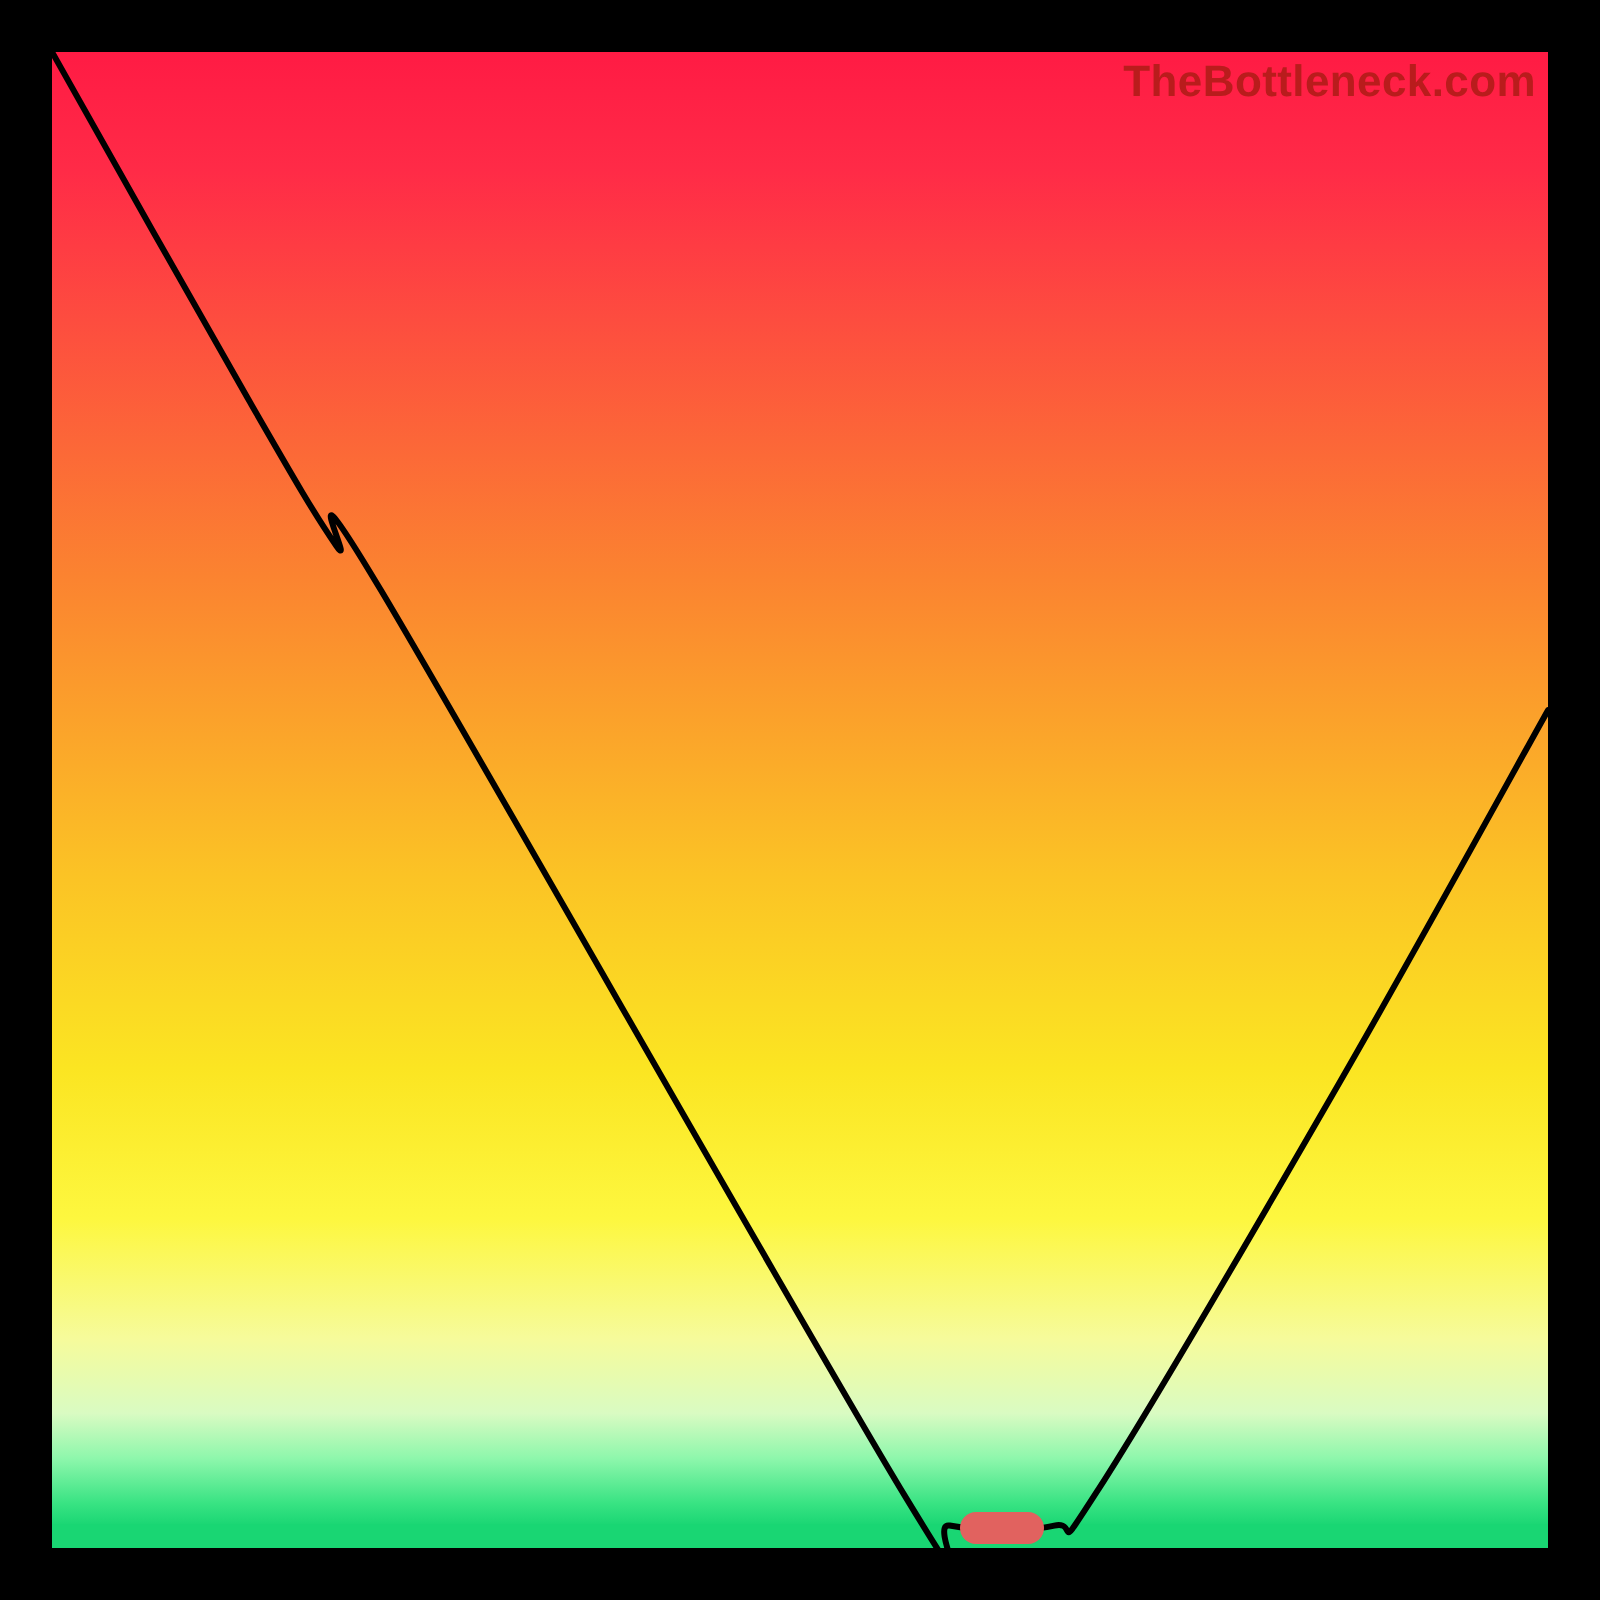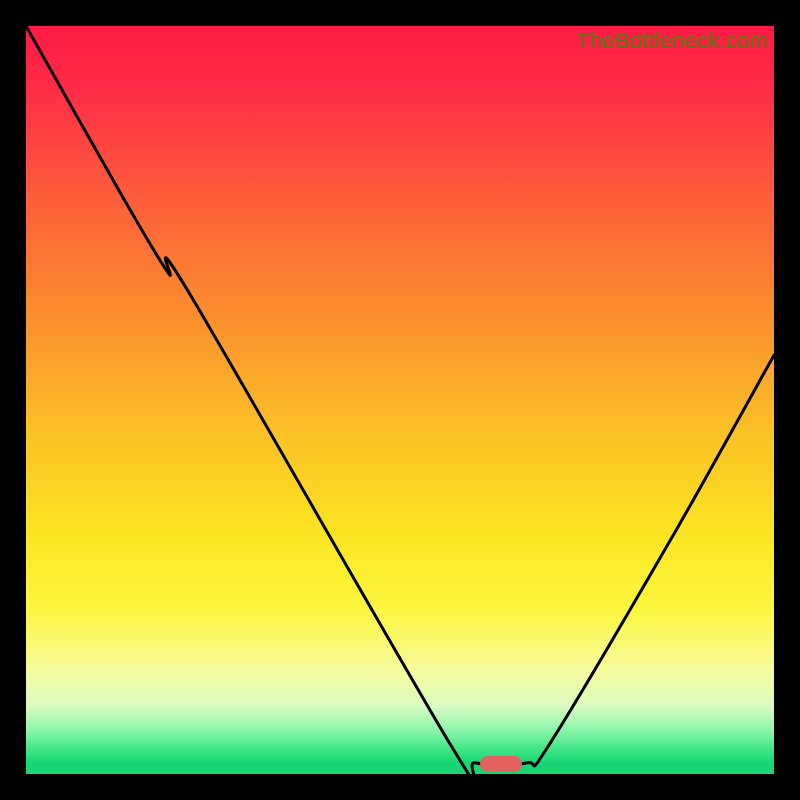"TheBottleneck.com" .watermark { color: #4d7c0f -> #b91c1c; font-weight: 400 -> 700 }
